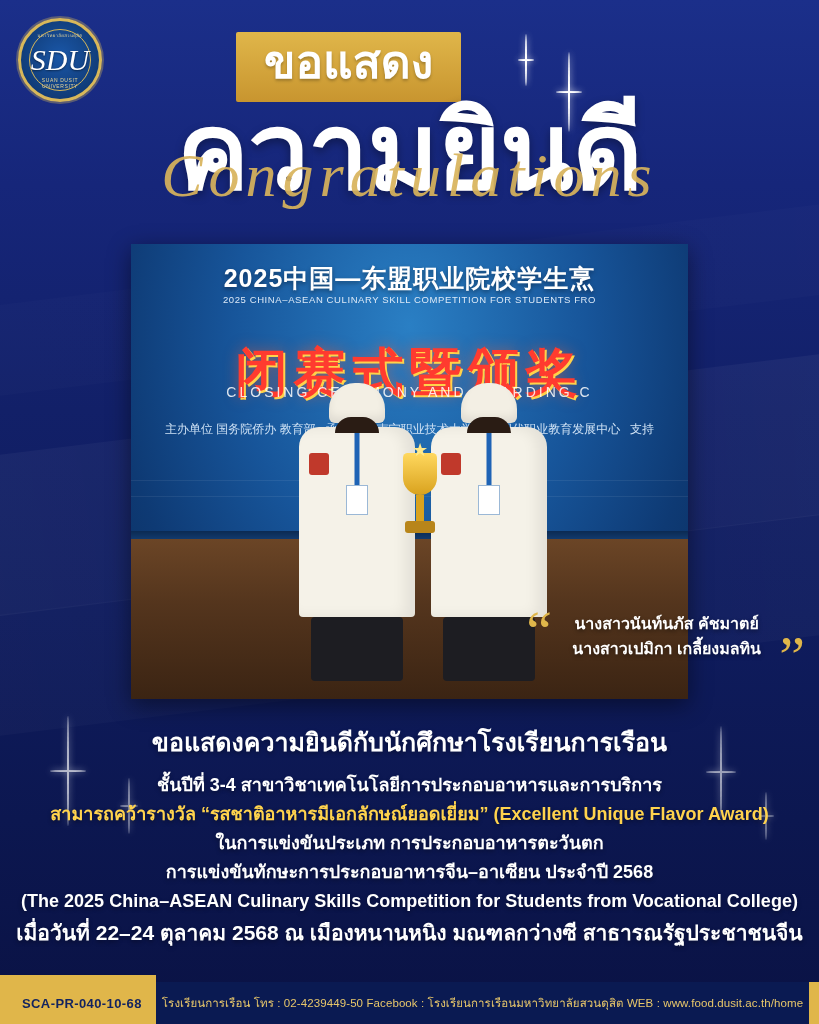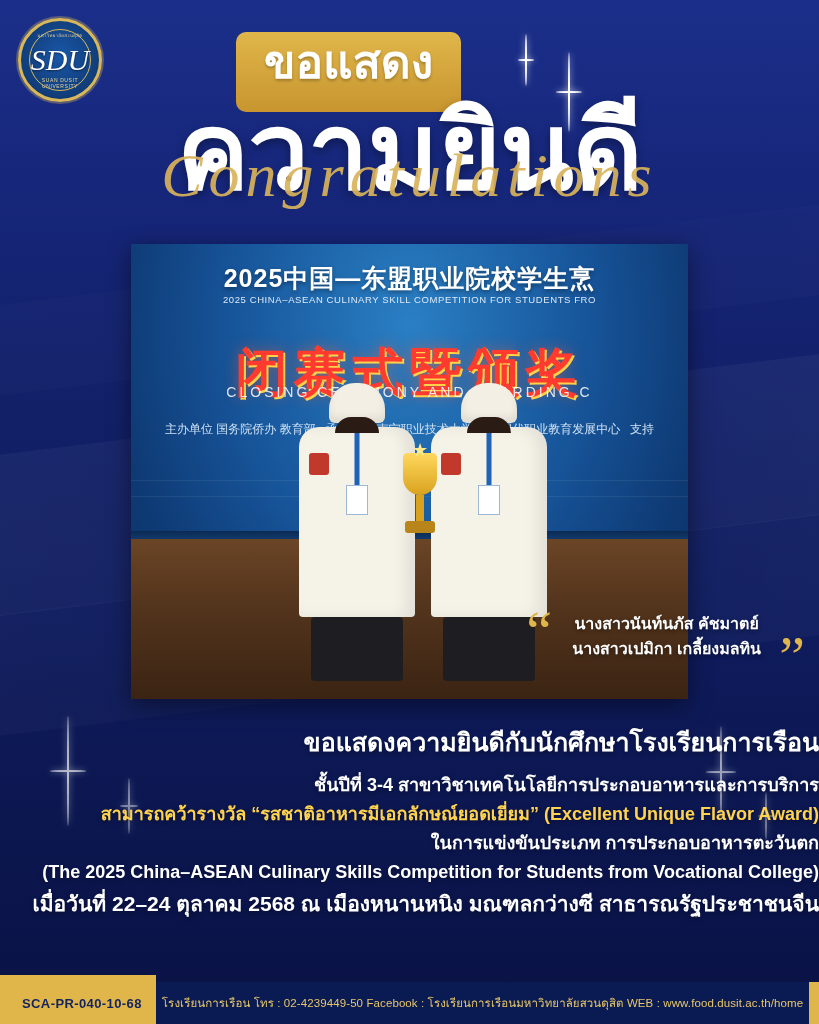"ขอแสดง" .khor-box { border-radius: 10px -> 2px; padding: 6px 28px 26px 28px -> 6px 28px 16px 28px }
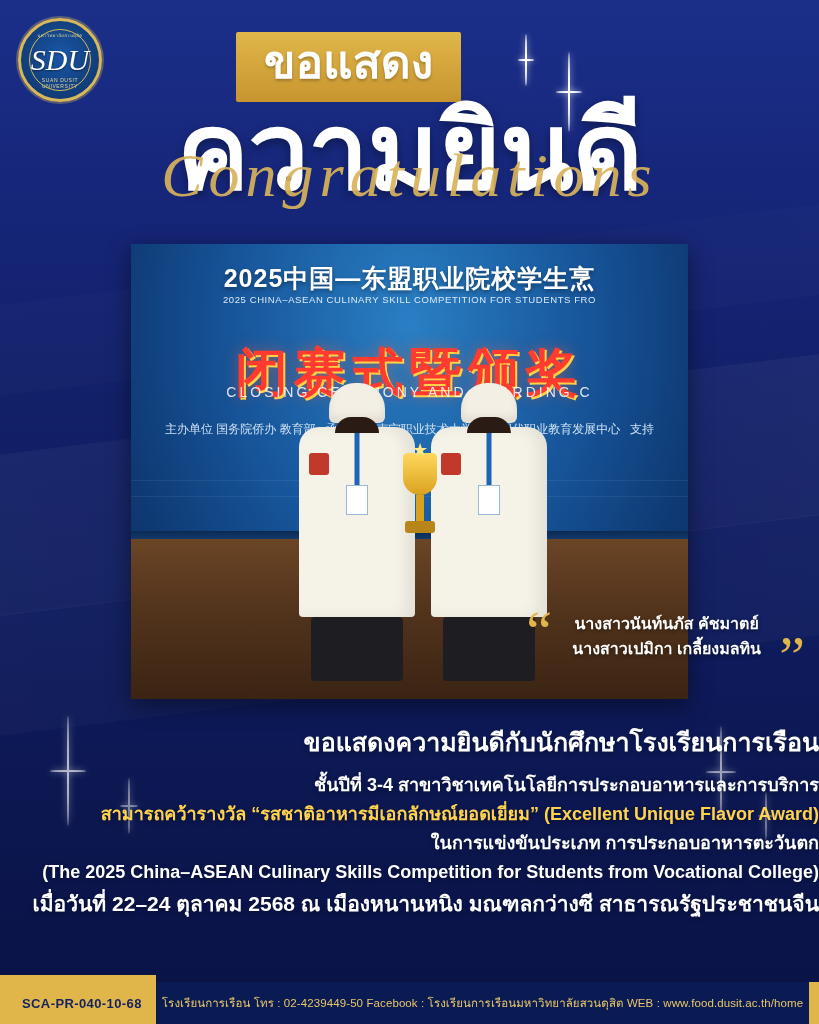"ขอแสดงความยินดีกับนักศึกษาโรงเรียนการเรื" .body-text .l { text-align: right -> none }
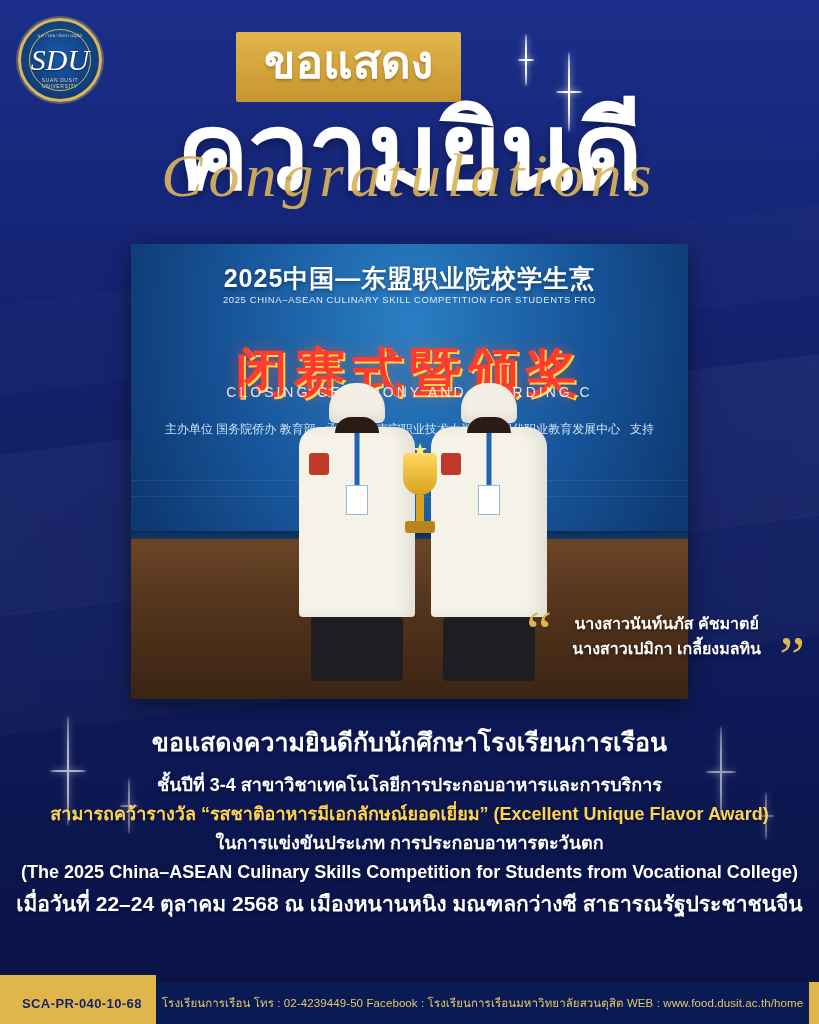"การแข่งขันทักษะการประกอบอาหารจีน–อาเซียน" div.l { html: none -> <div>การแข่งขันทักษะการประกอบอาหารจีน–อาเซียน ประจำปี 2568</div> }
